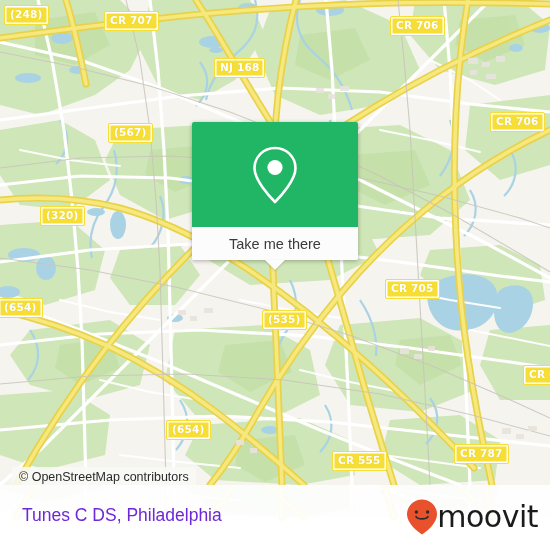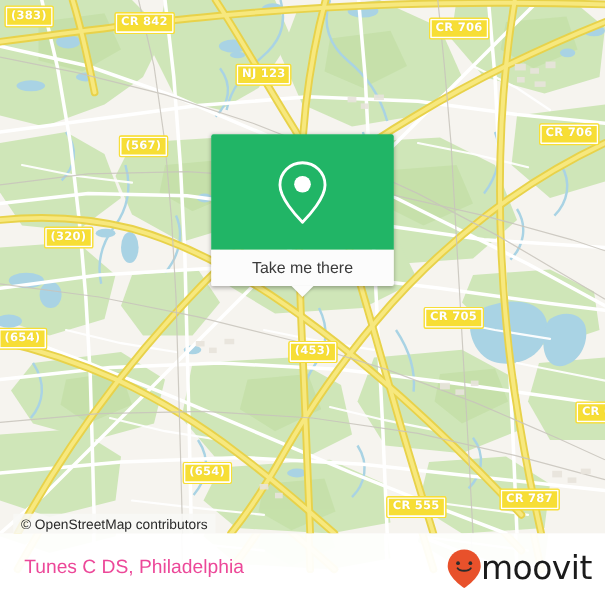"(383)" div.shield { text: 383 -> 248 }
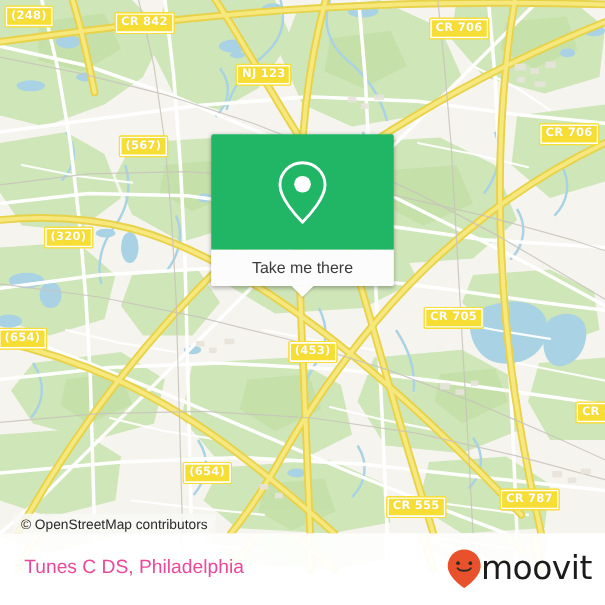"CR 842" div.shield { text: 842 -> 707 }
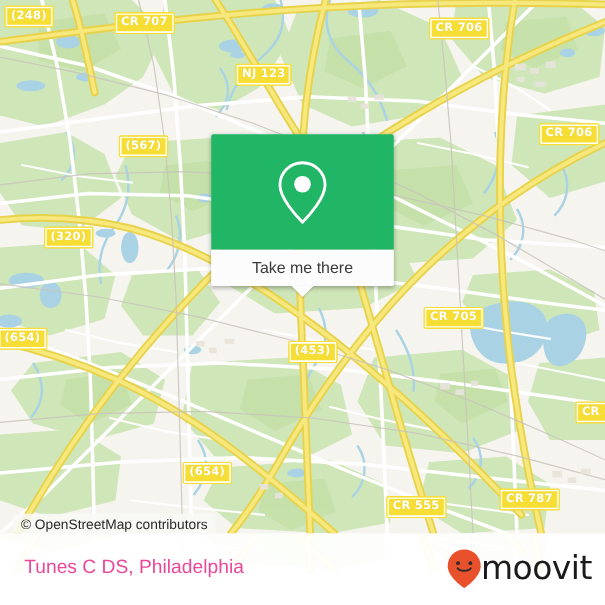"NJ 123" div.shield { text: 123 -> 168 }
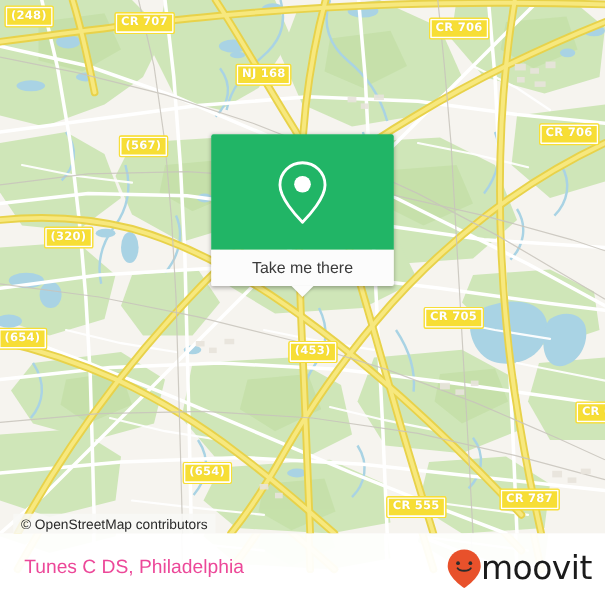"(453)" div.shield { text: 453 -> 535 }
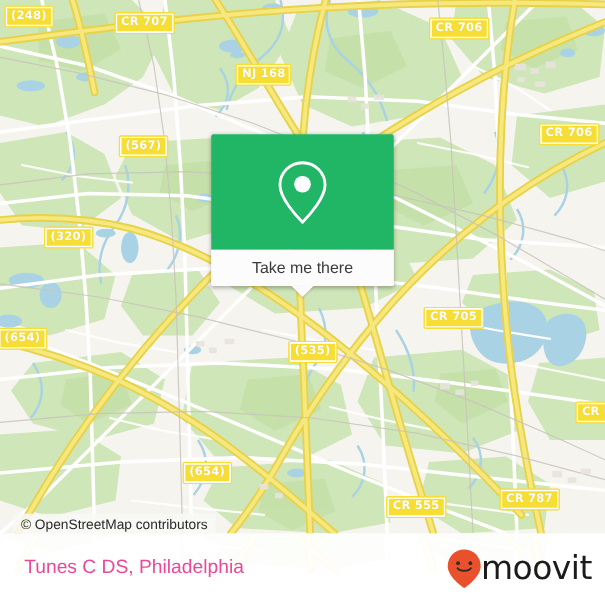"CR 555" div.shield { margin-left: 19px -> none }
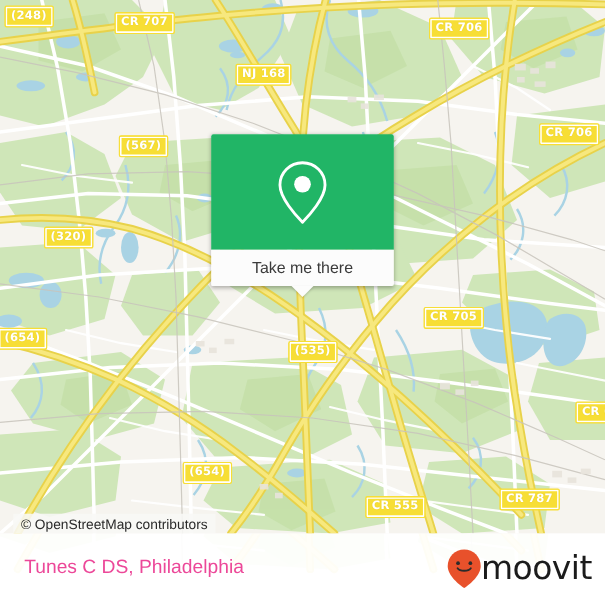"Tunes C DS, Philadelphia" #place-name { color: #ec4899 -> #6d28d9 }
